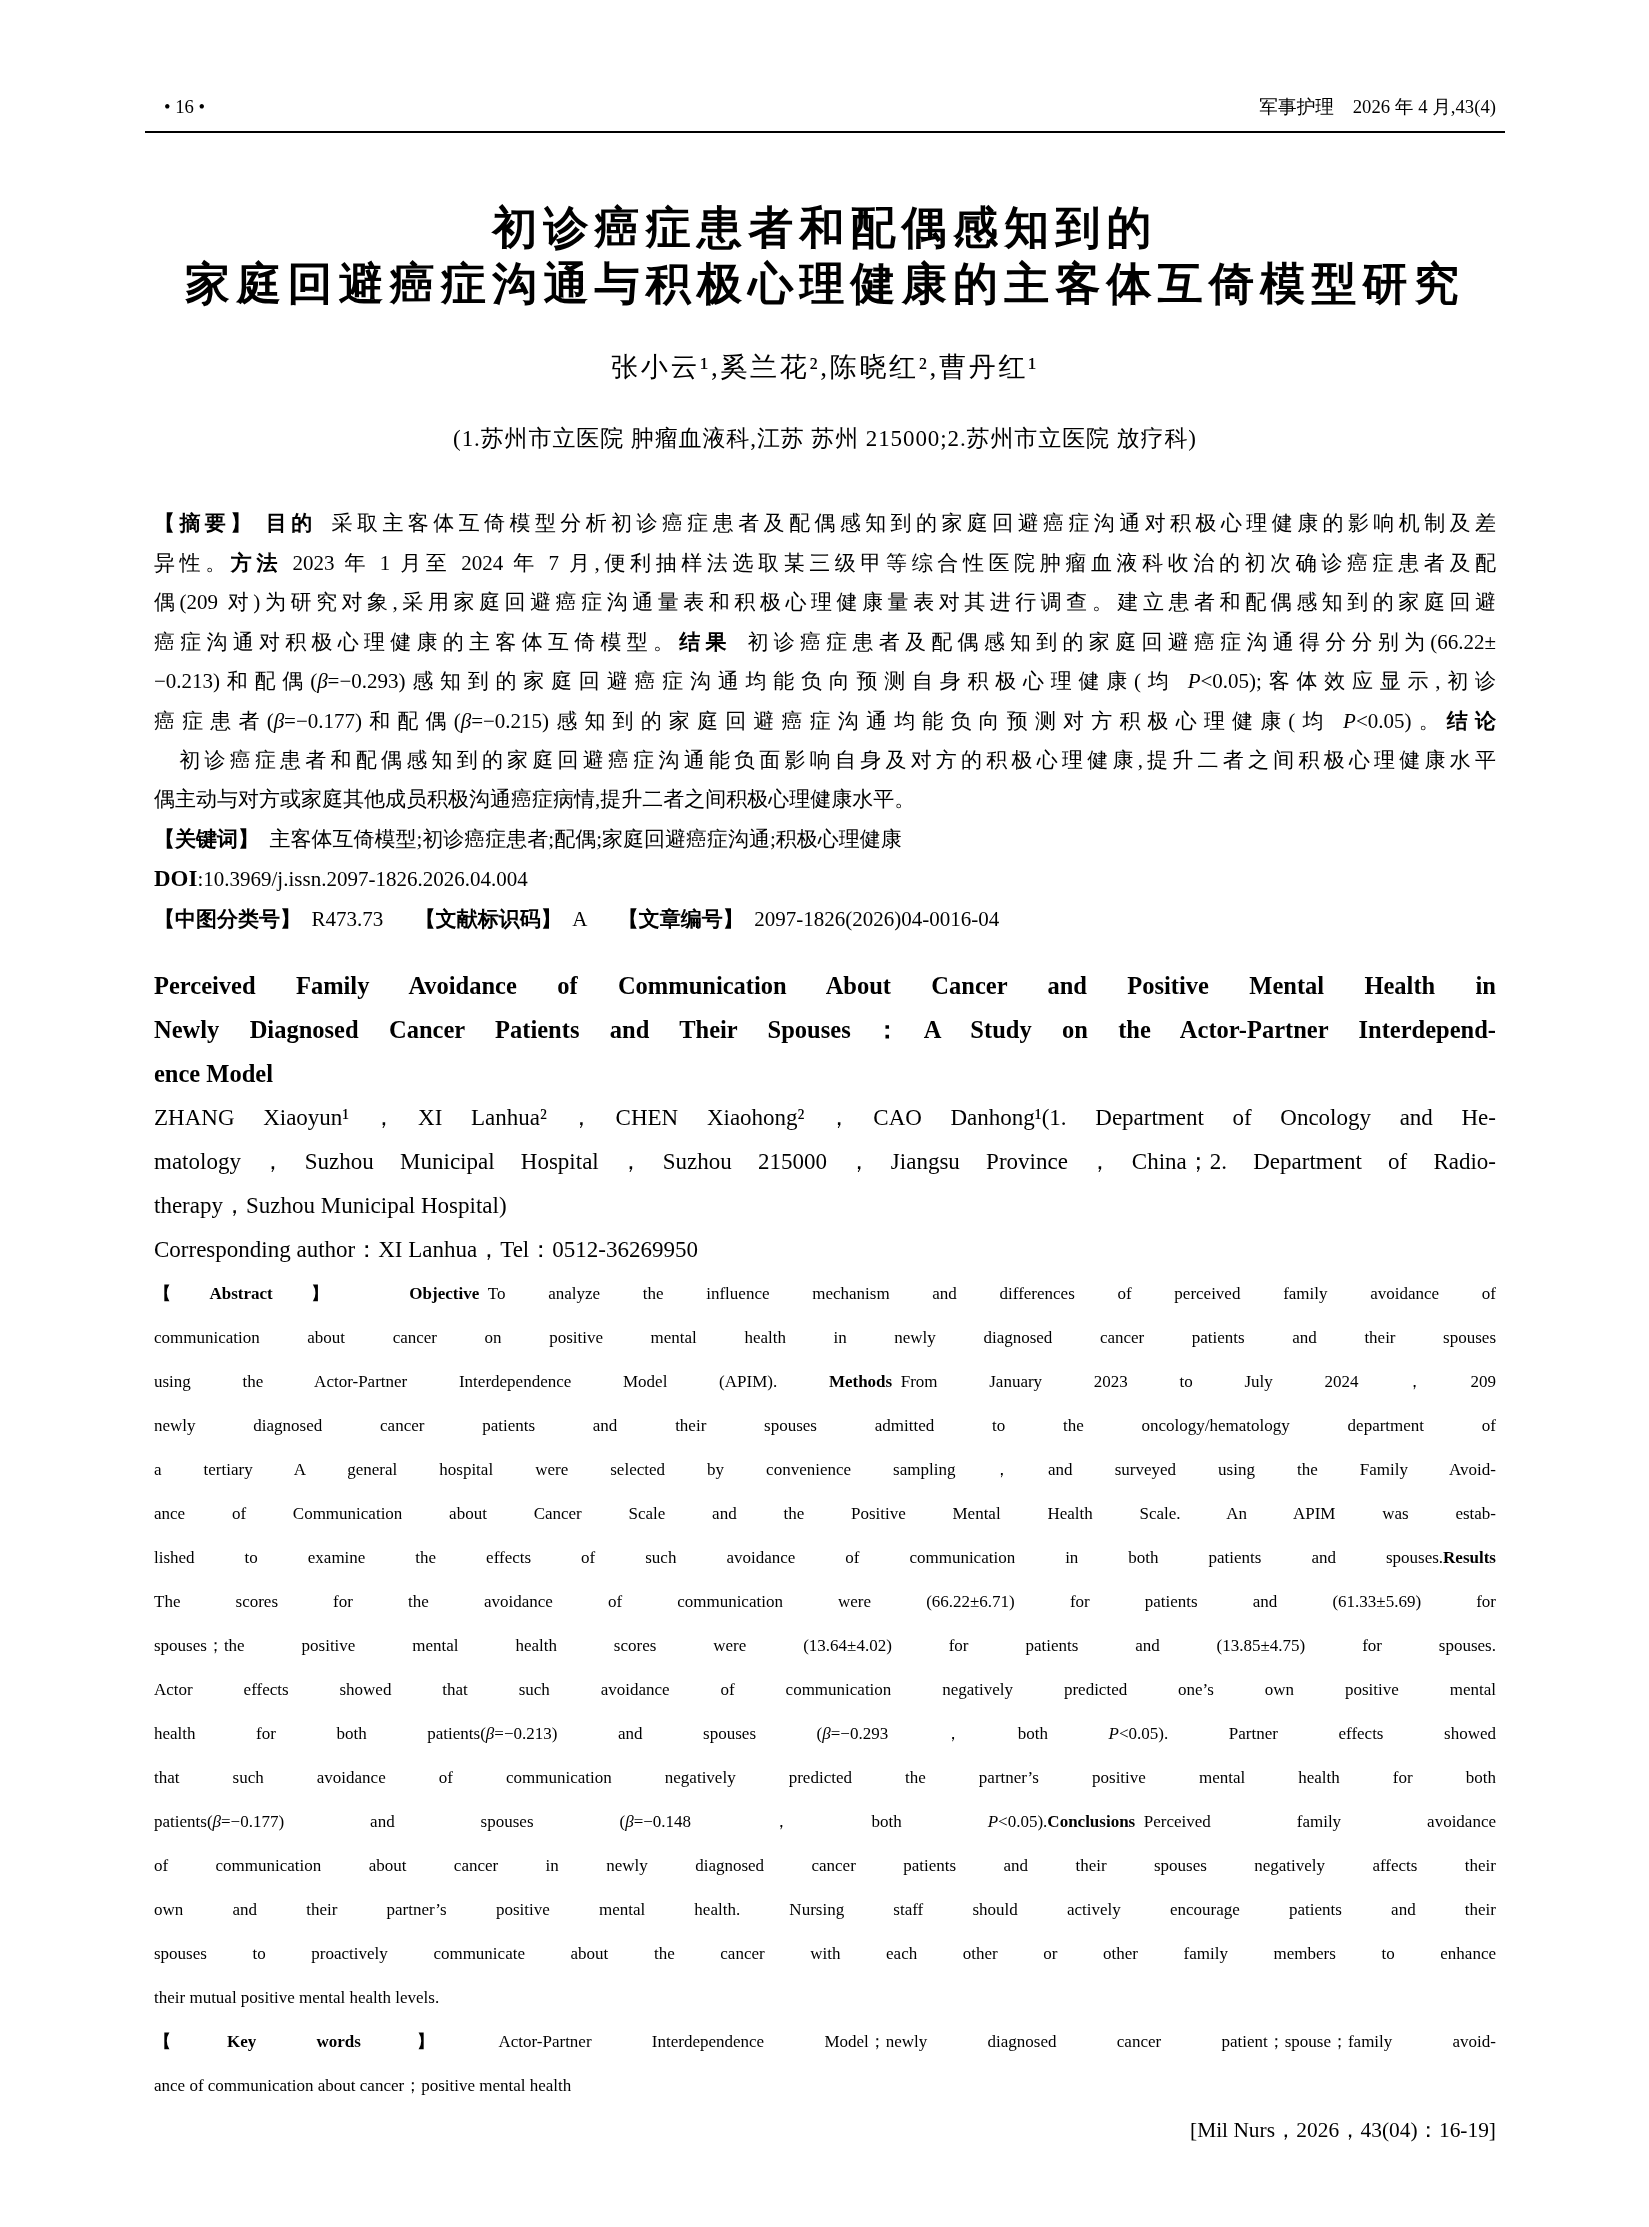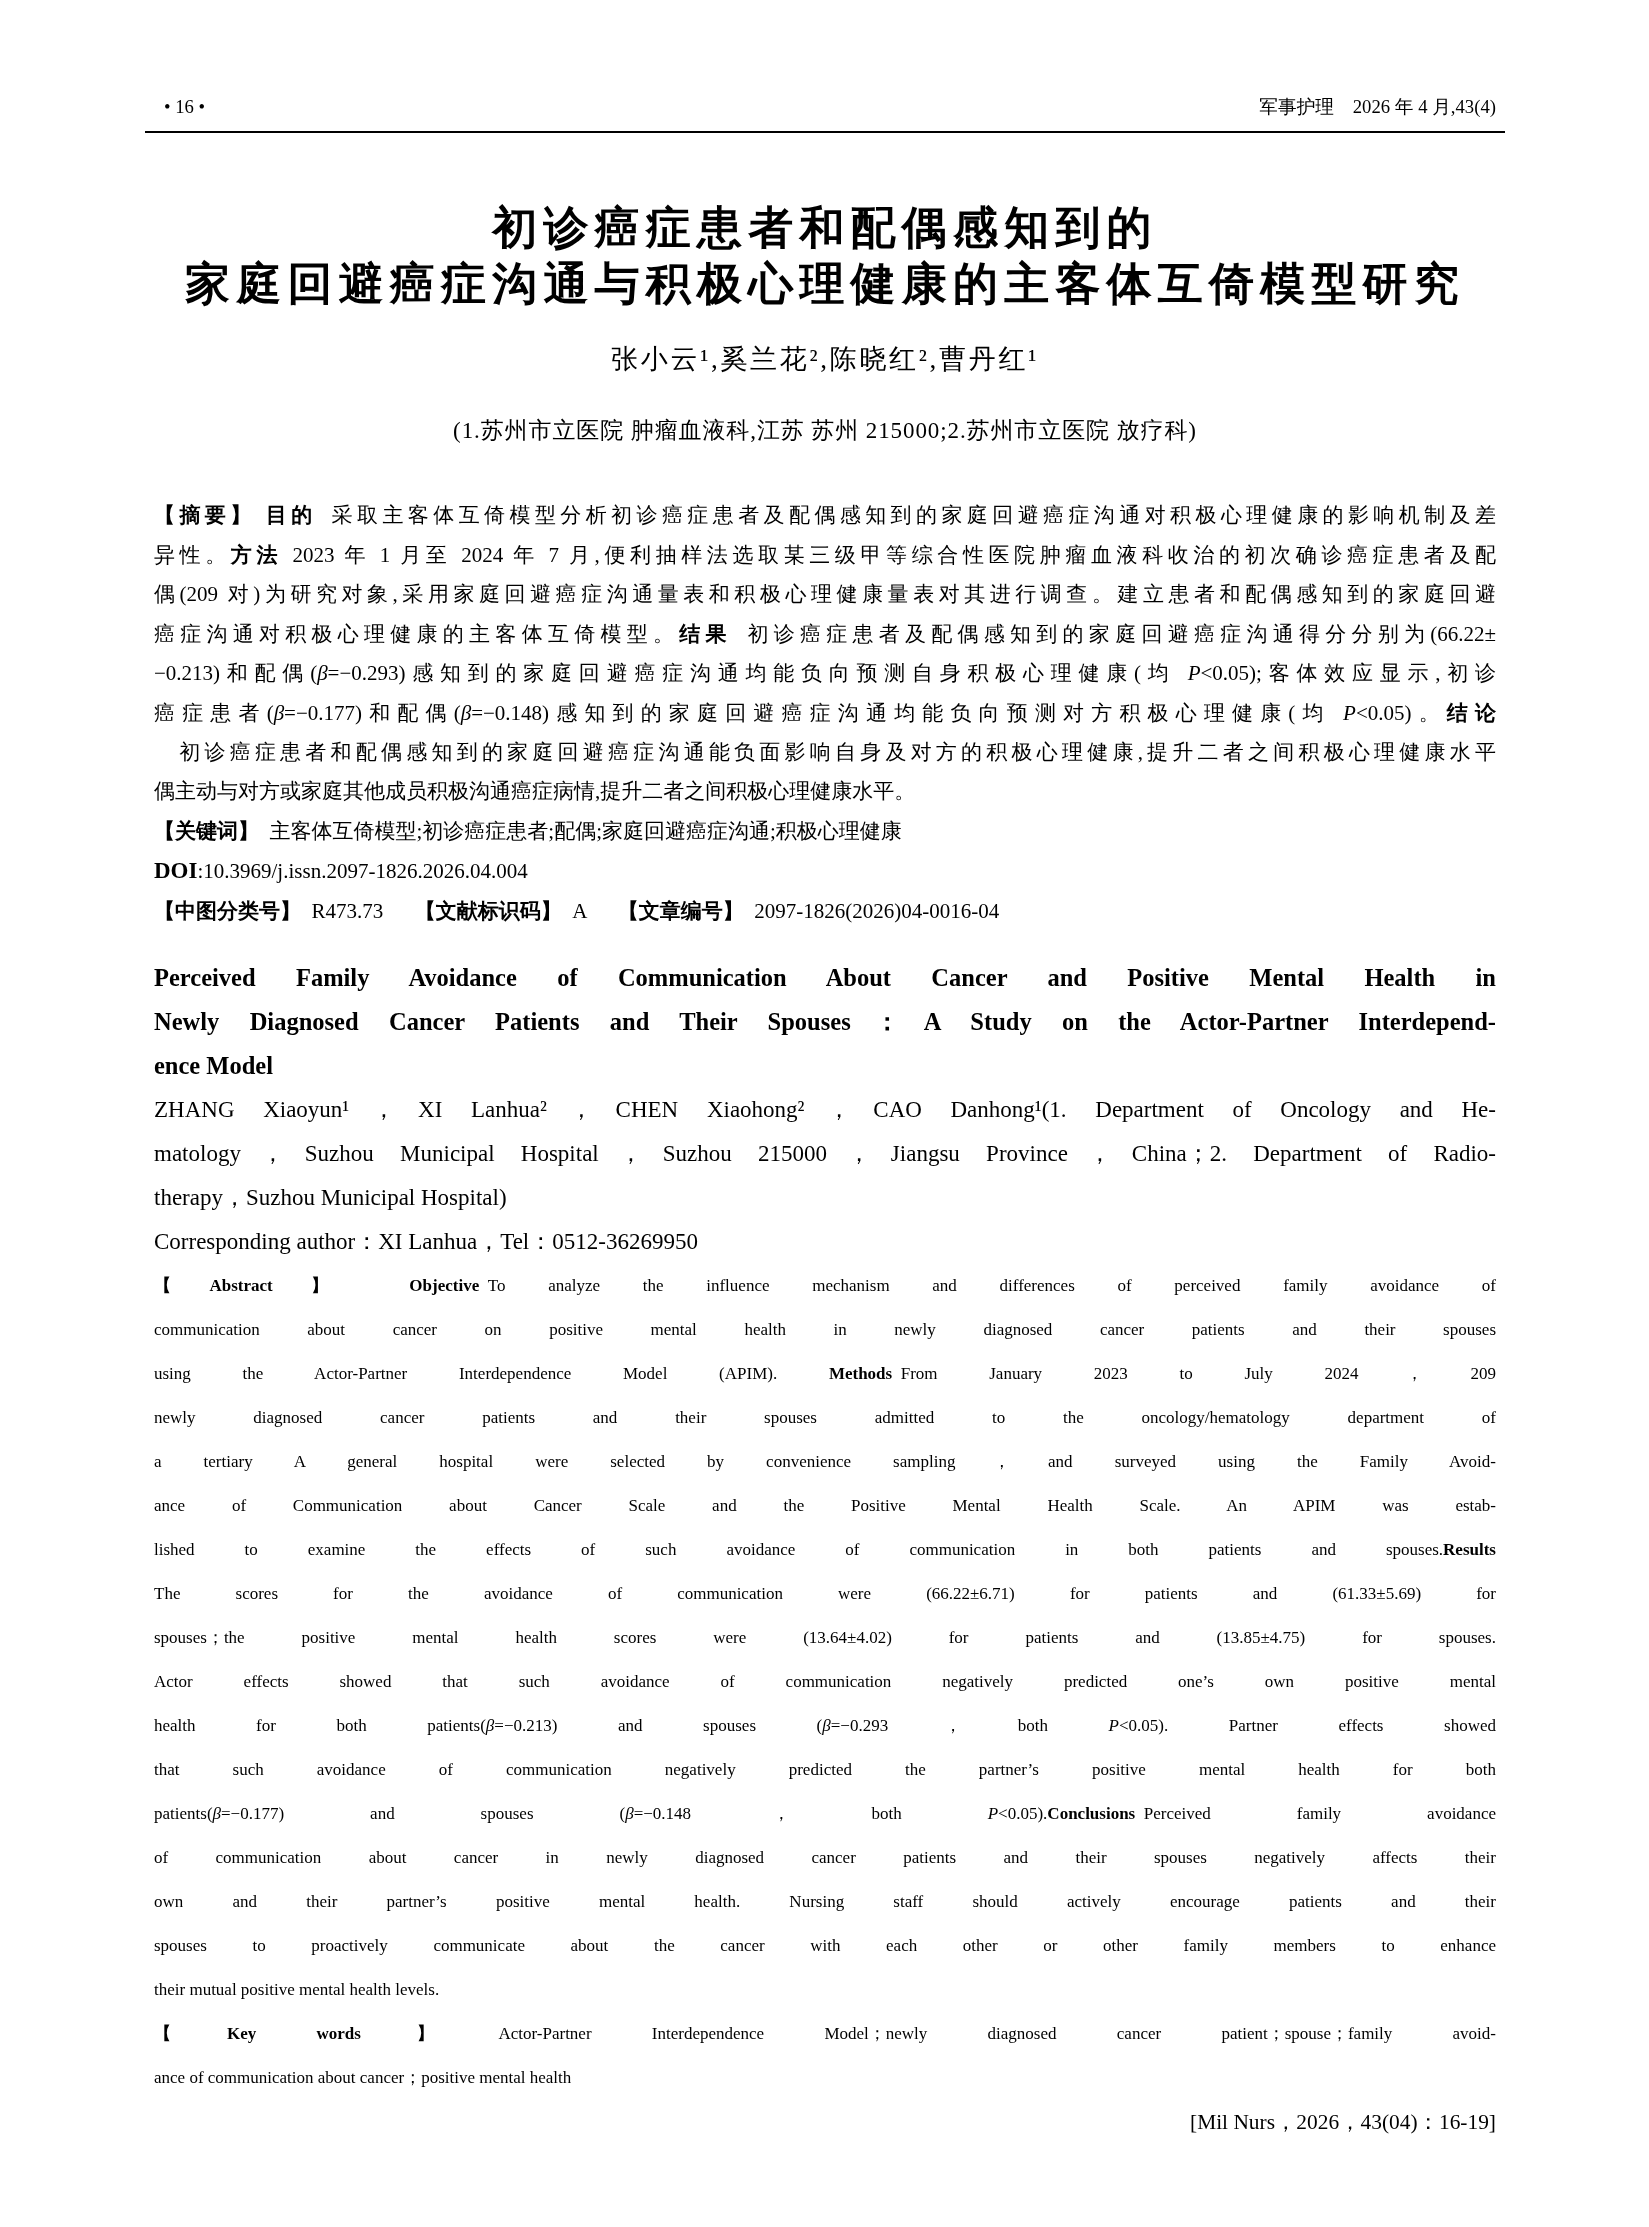"张小云¹,奚兰花²,陈晓红²,曹丹红¹" .authors-zh { margin-top: 31px -> 39px }
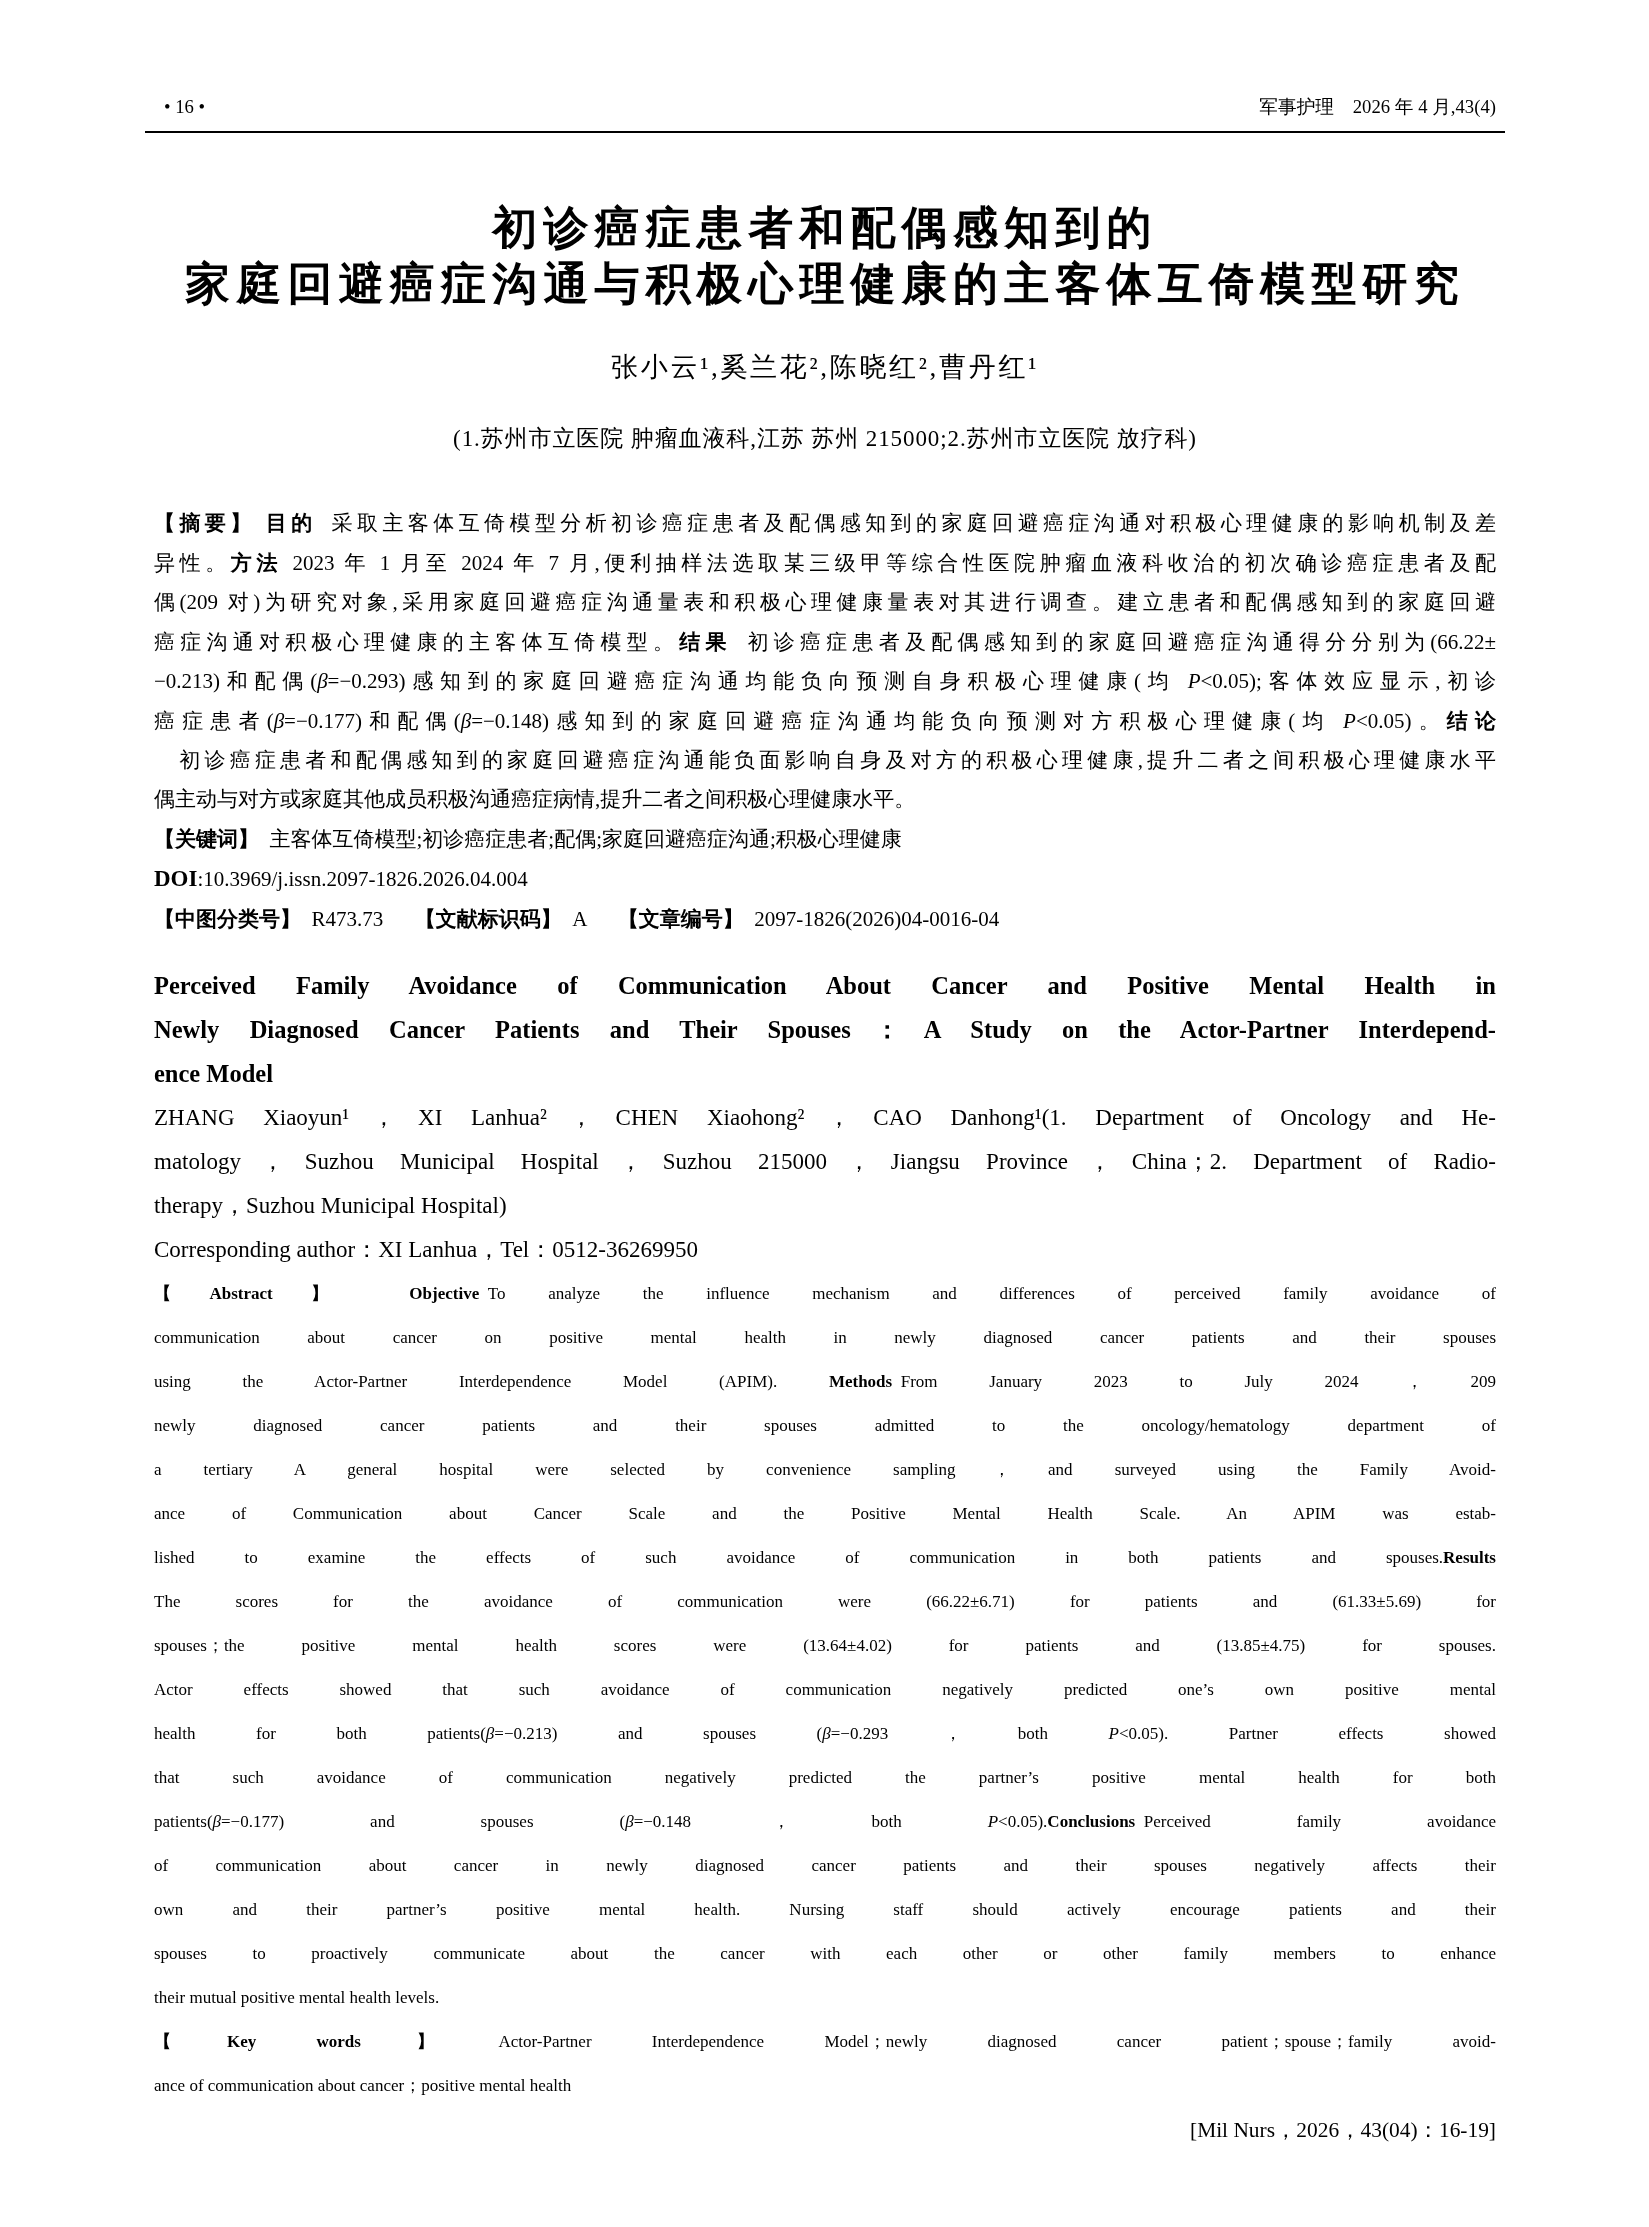"=−0.148)感知到的家庭回避癌症沟通均能负向预测对方积极心理健康(均" span { text: 0.148 -> 0.215 }
